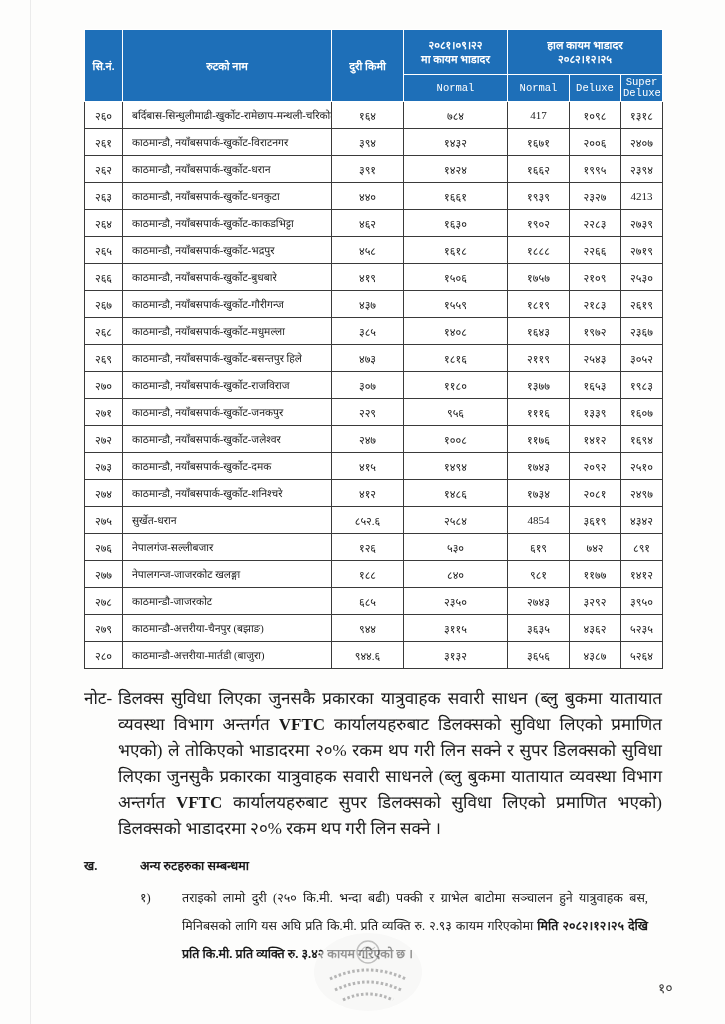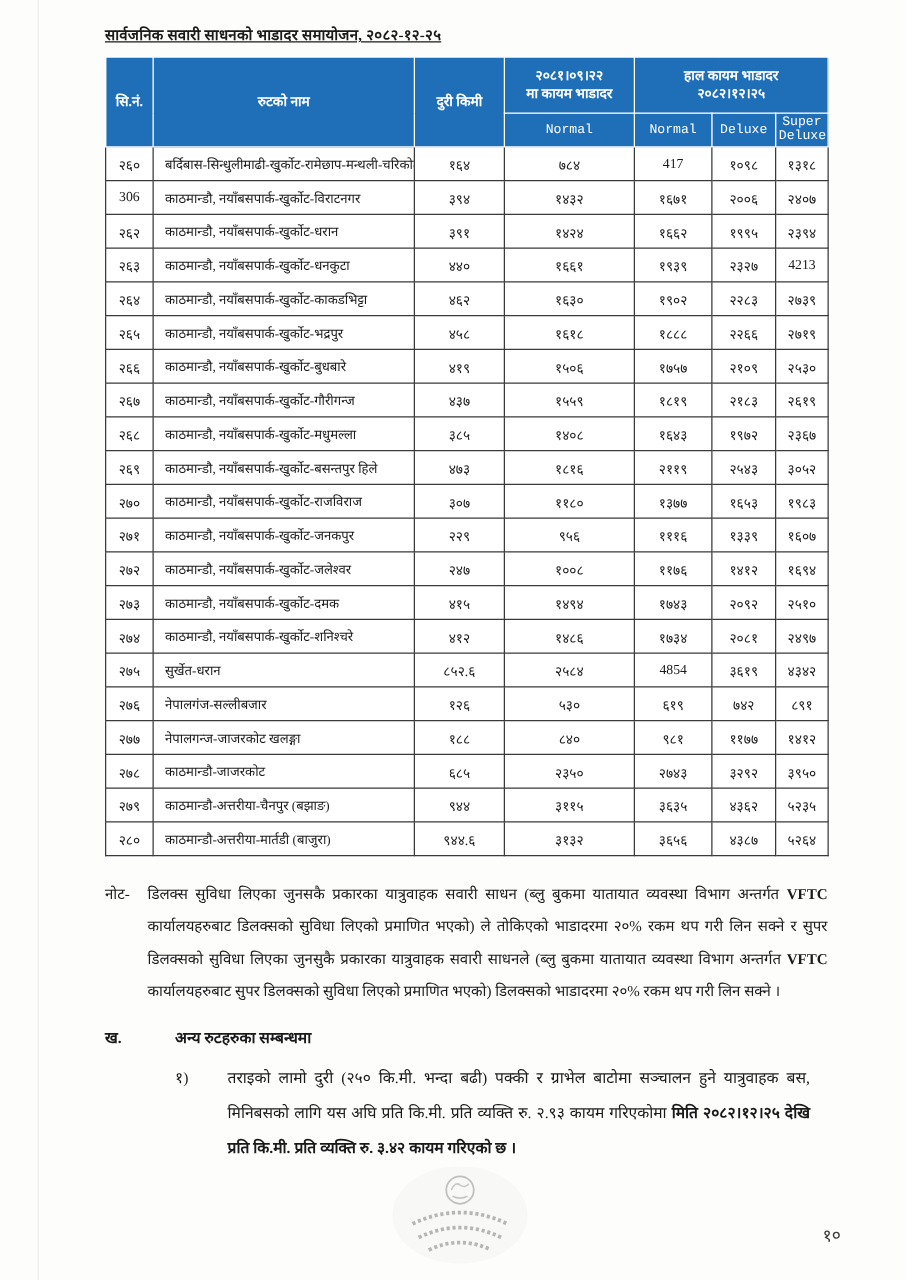"सार्वजनिक सवारी साधनको भाडादर समायोजन," div.doc-title { html: <div>सार्वजनिक सवारी साधनको भाडादर समायोजन, २०८२-१२-२५</div> -> none }
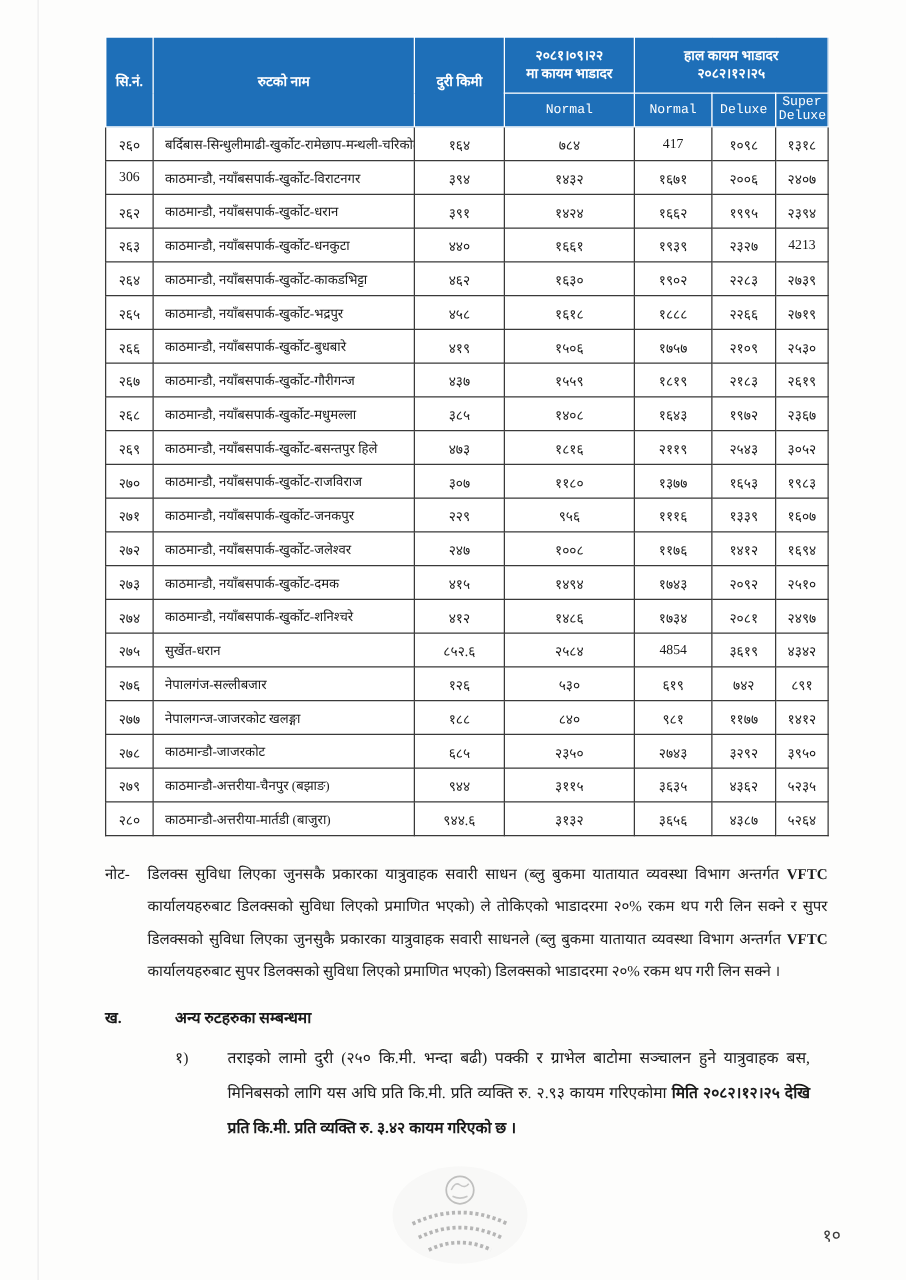"306" td.col-sn { text: 306 -> २६१ }
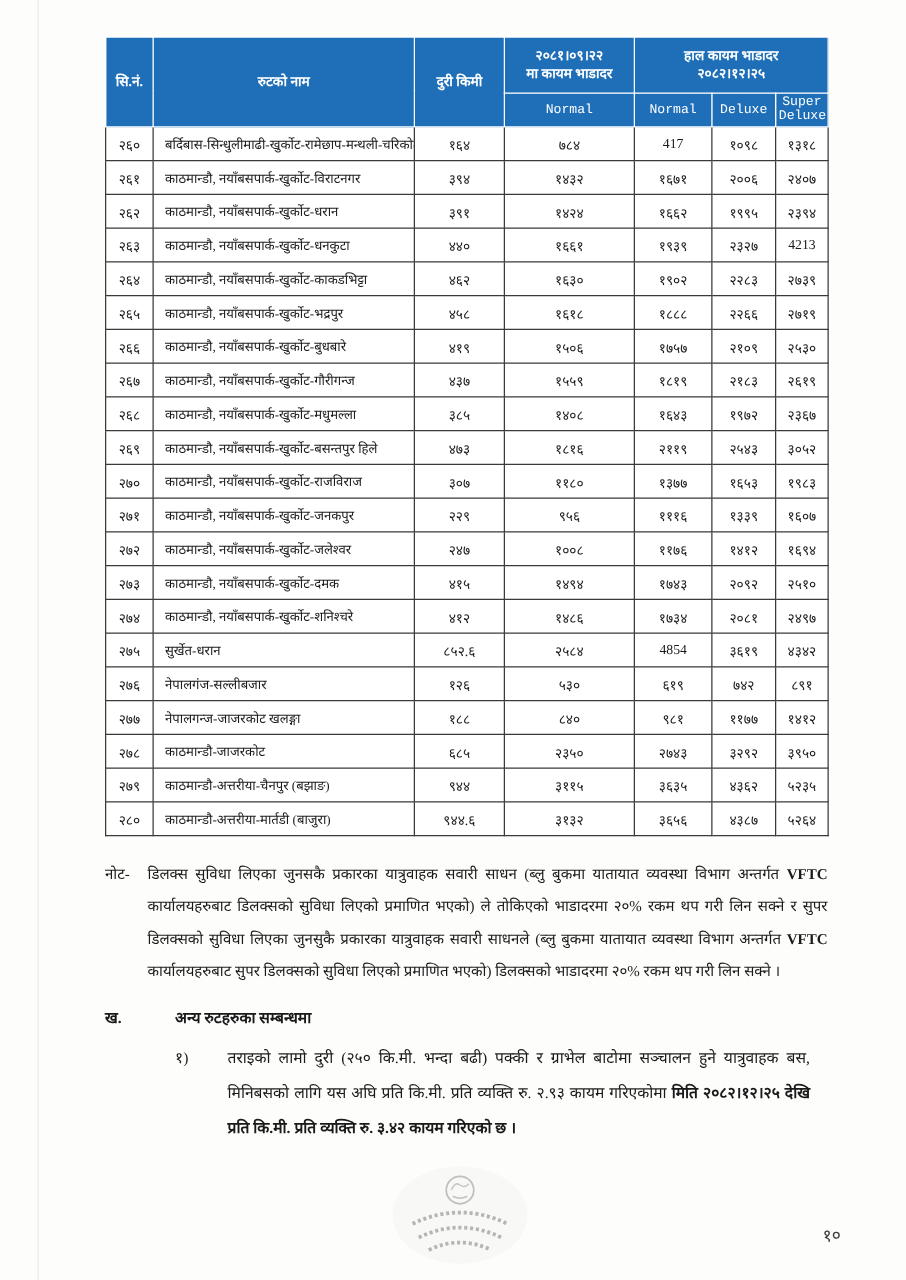"नोट-" .note-block { font-size: 12px -> 17px }
